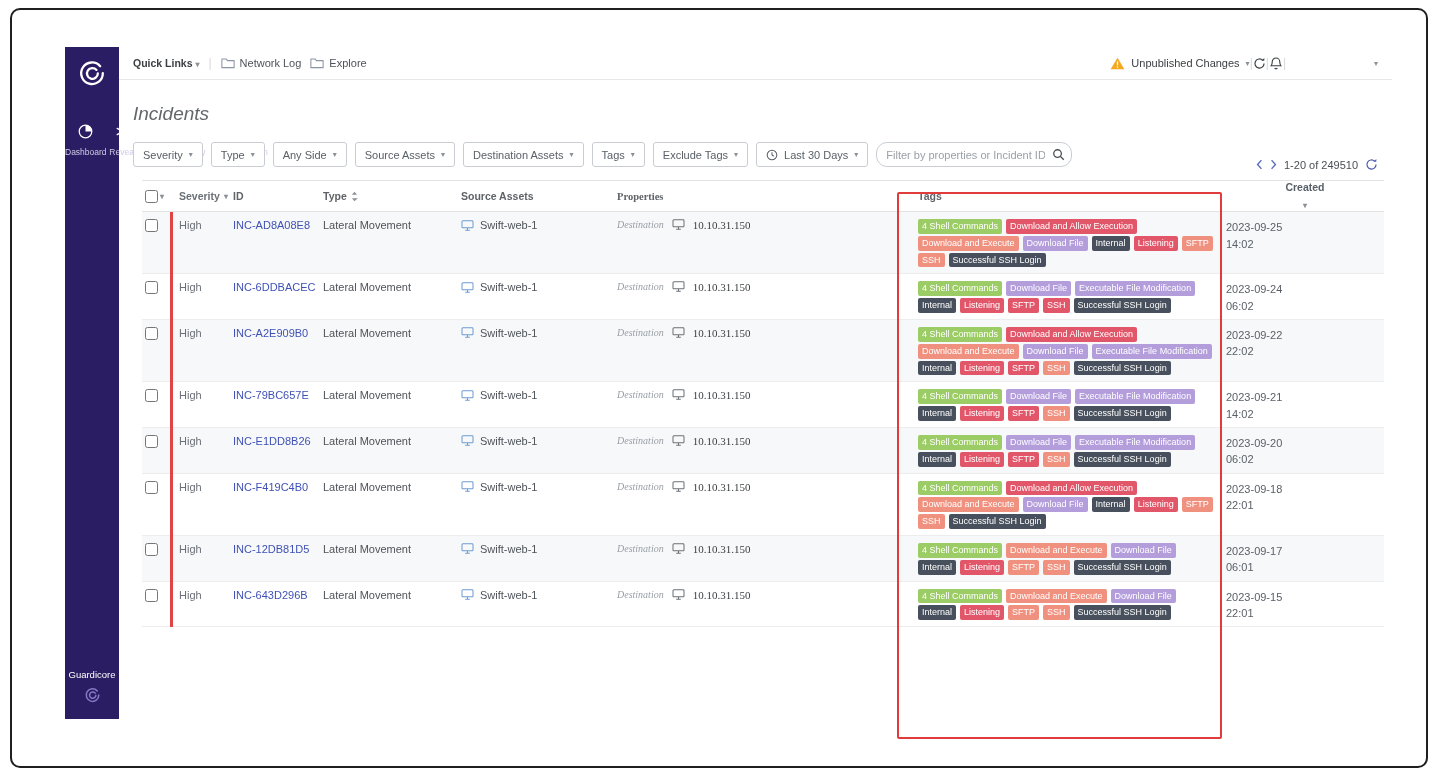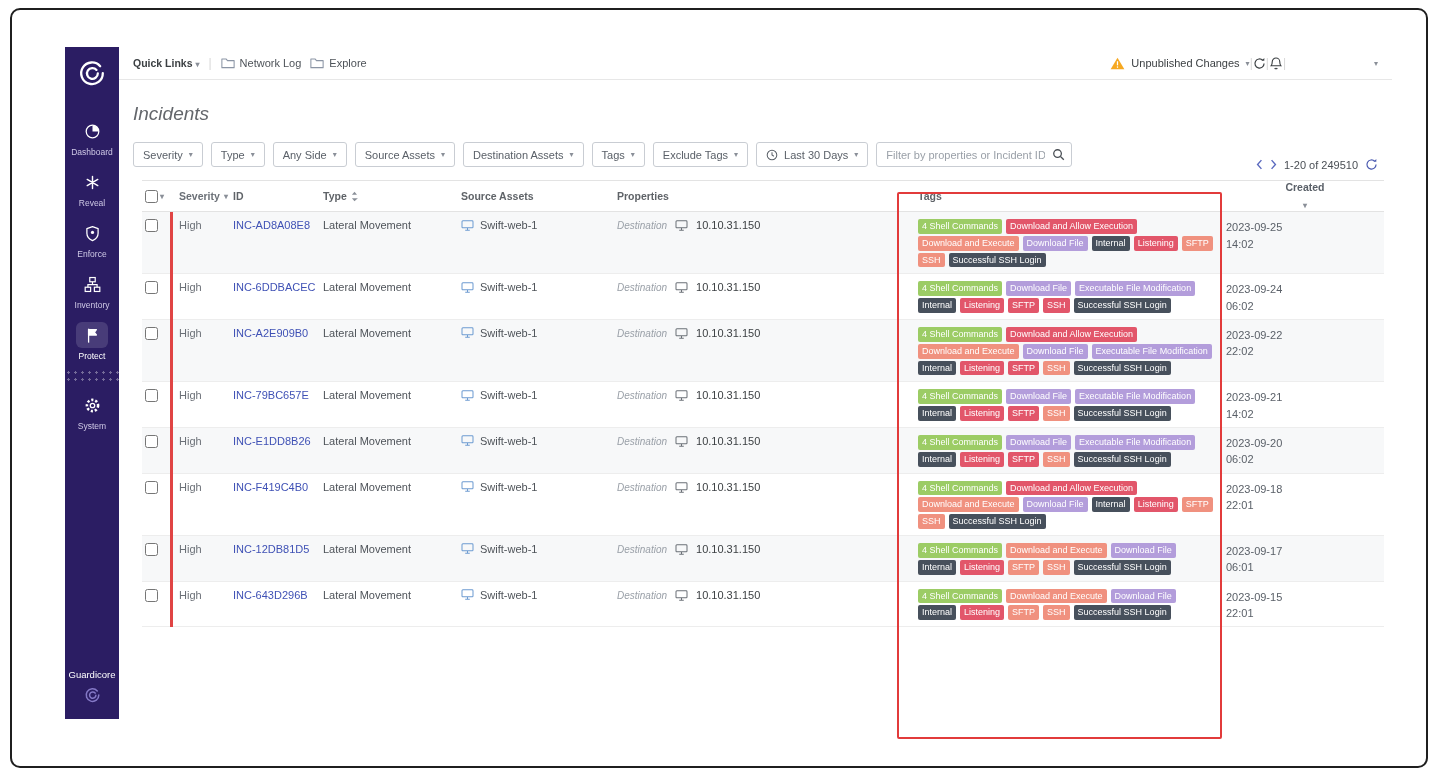"Dashboard" .menu { flex-direction: column -> none }
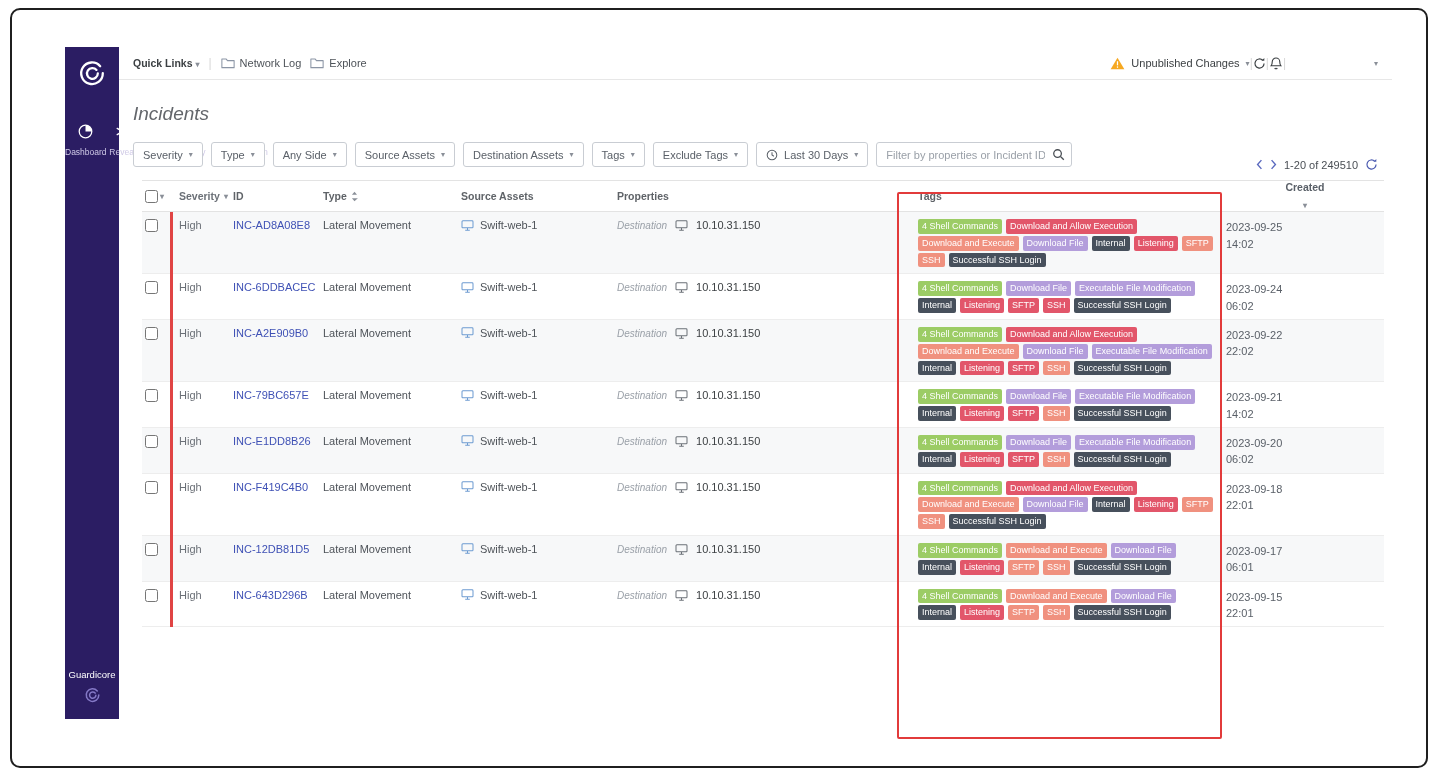"Filter by properties or Incident" .search-input { border-radius: 3px -> 11px }
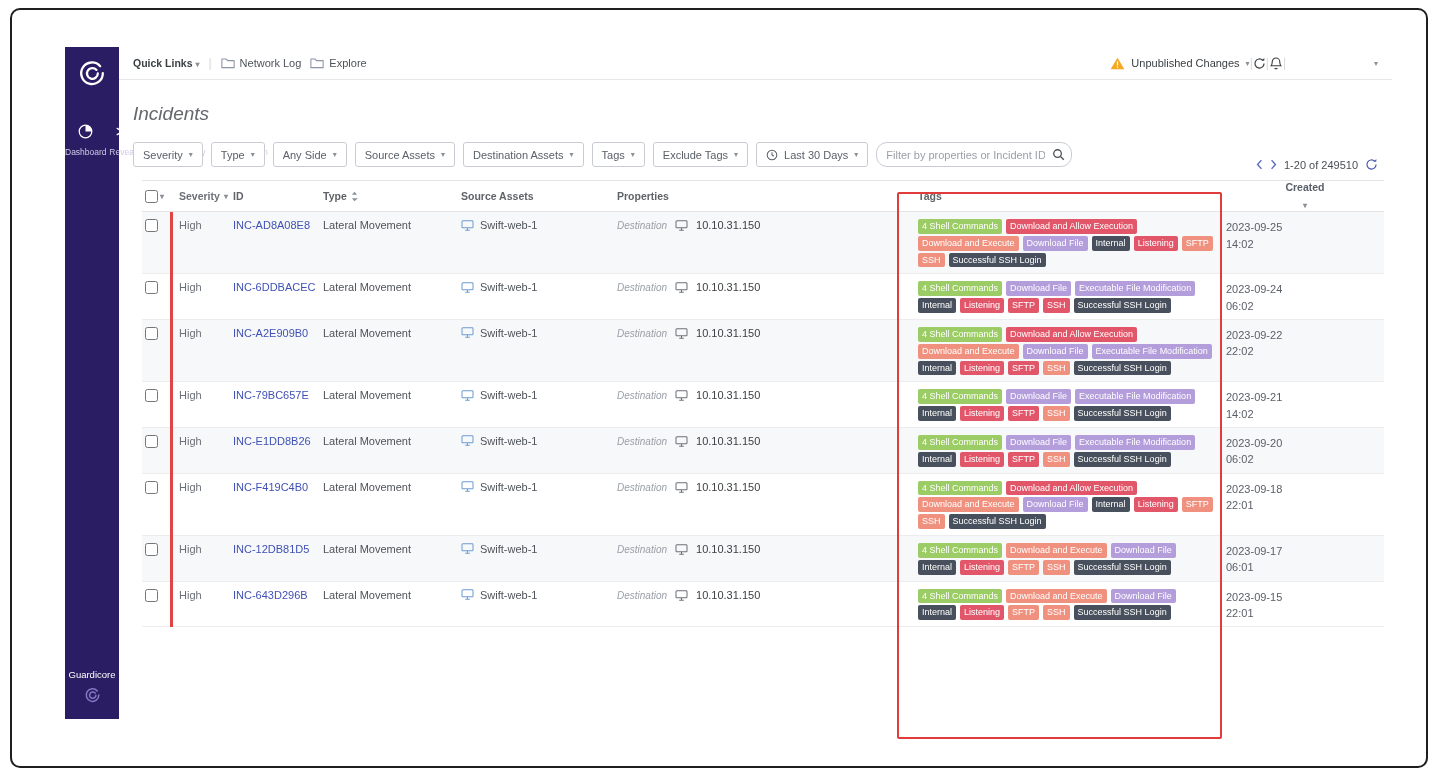"Properties" .c-props { align-items: flex-end -> flex-start; font-family: none -> Liberation Serif, serif }
